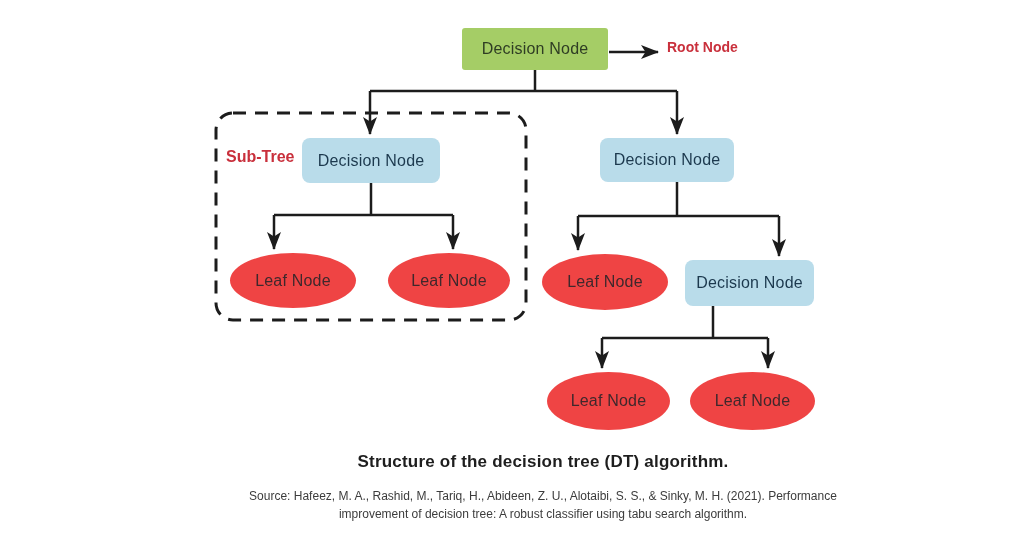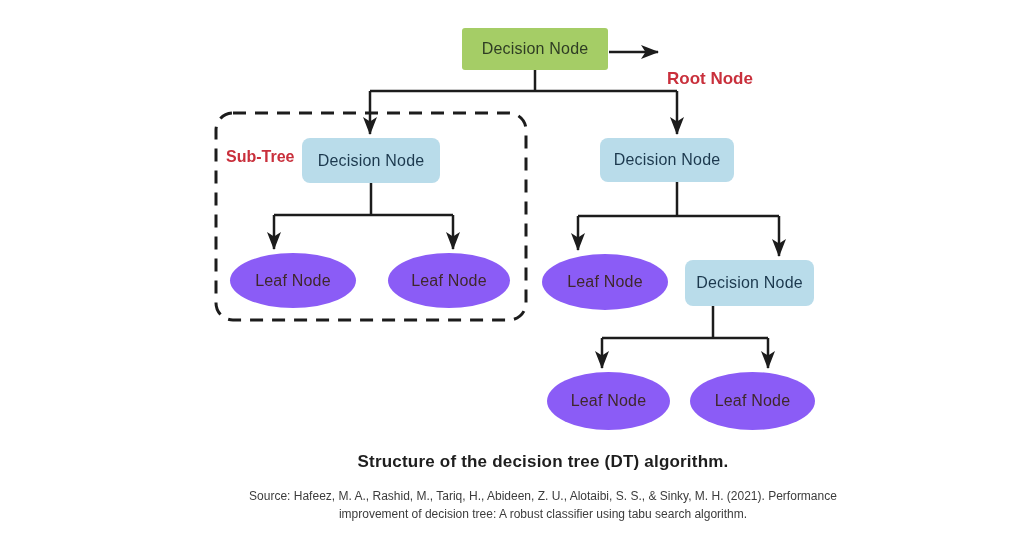"Root Node" div.red-label { font-size: 17px -> 14px; margin-top: 30px -> none }
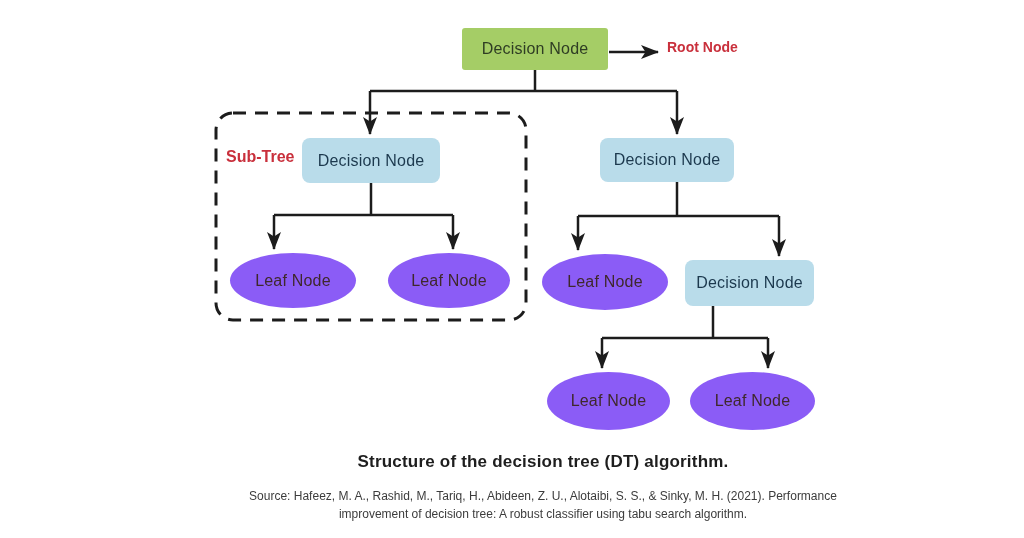"Leaf Node" .node-leaf { background: #8b5cf6 -> #ef4444 }
